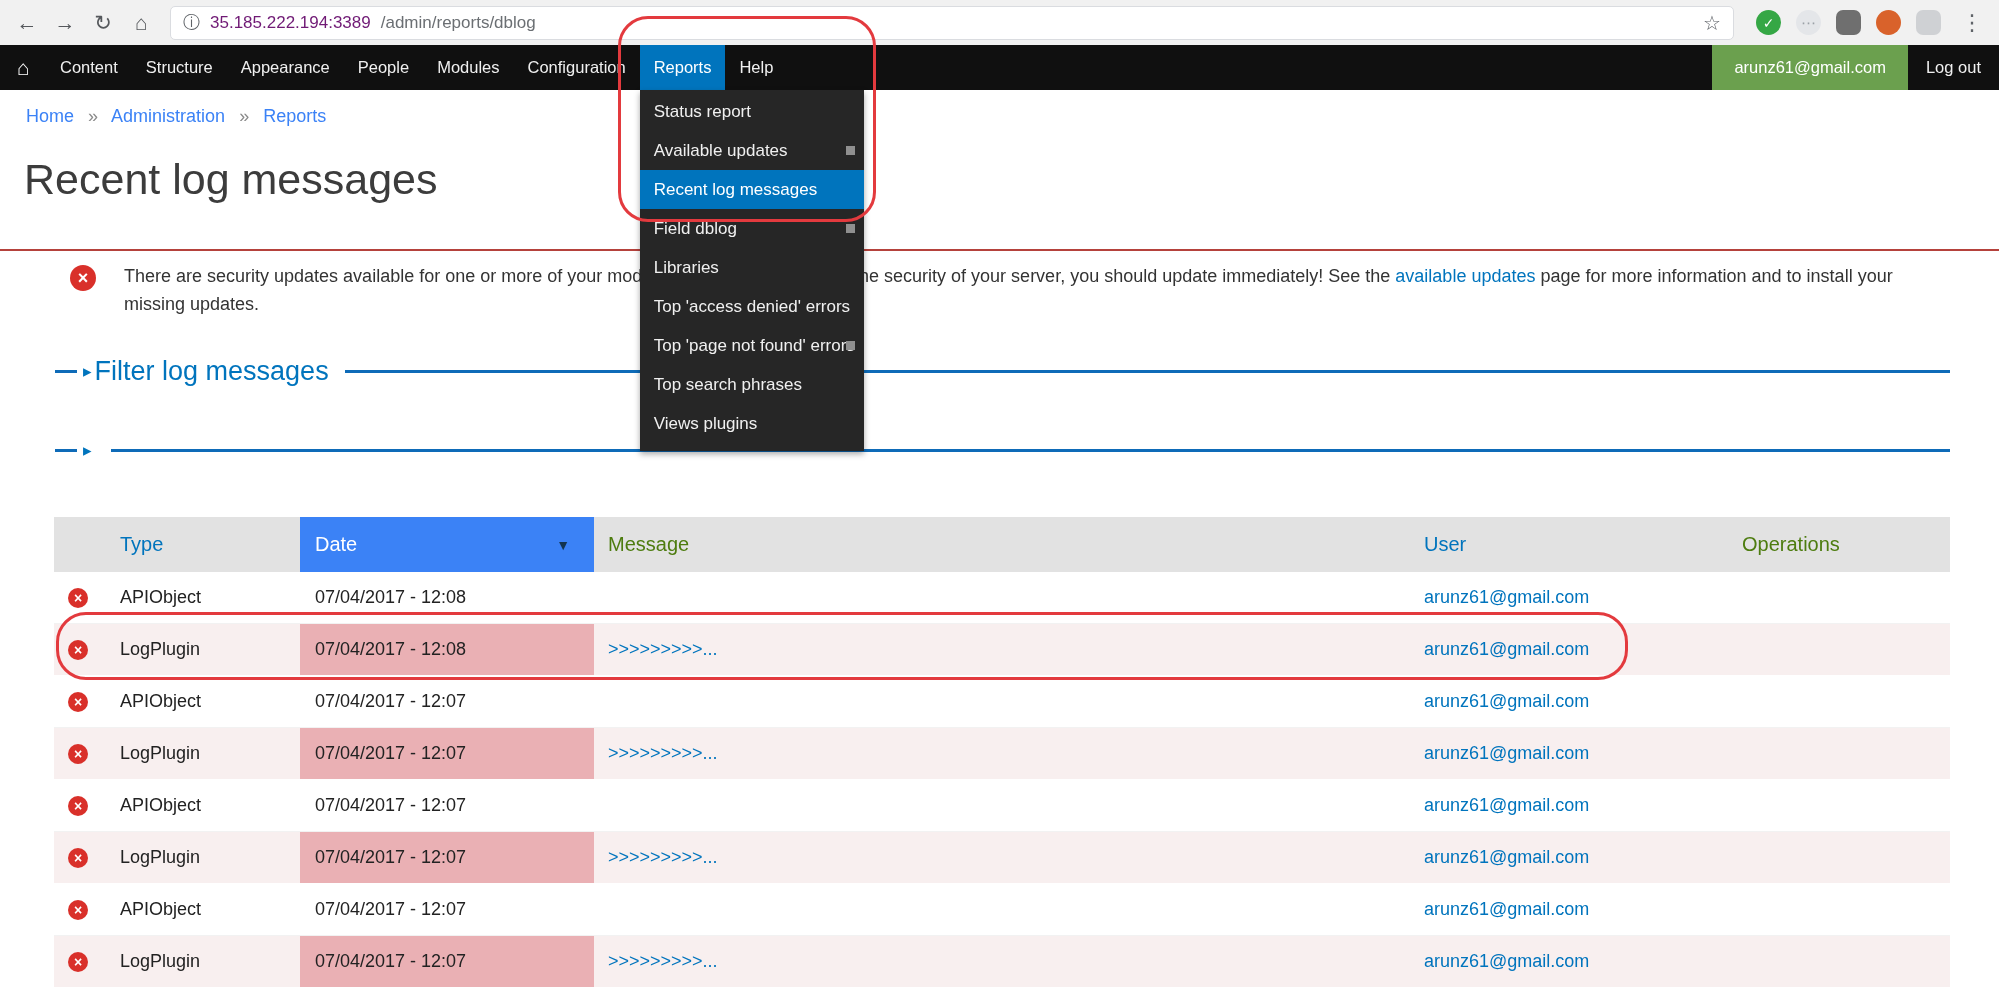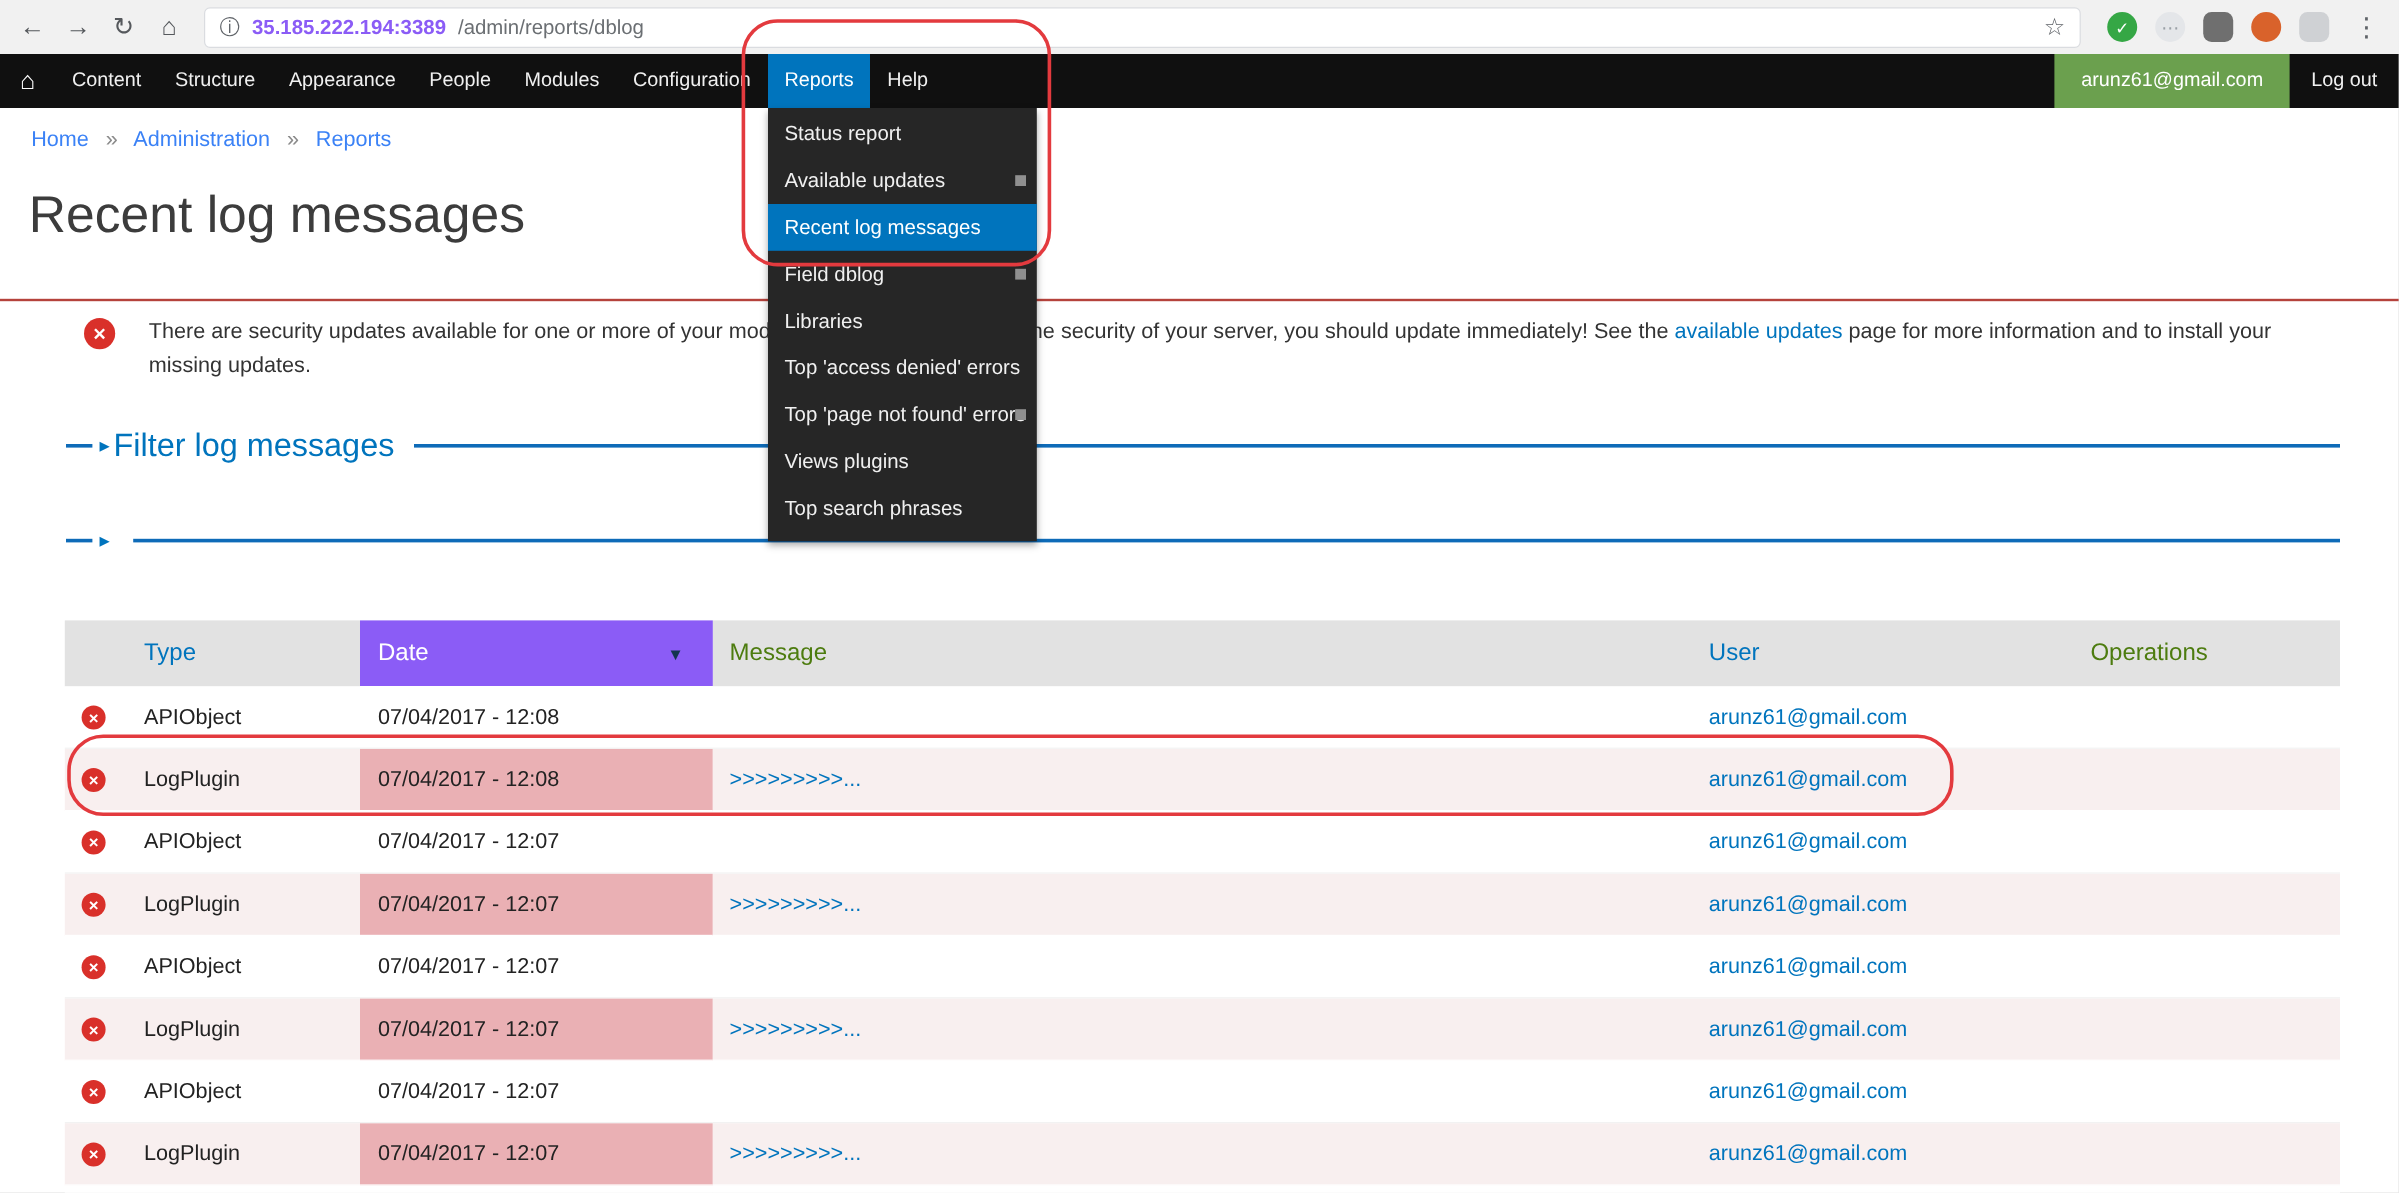"35.185.222.194:3389" .url-host { color: #8b5cf6 -> #701a75; font-weight: 700 -> 400 }
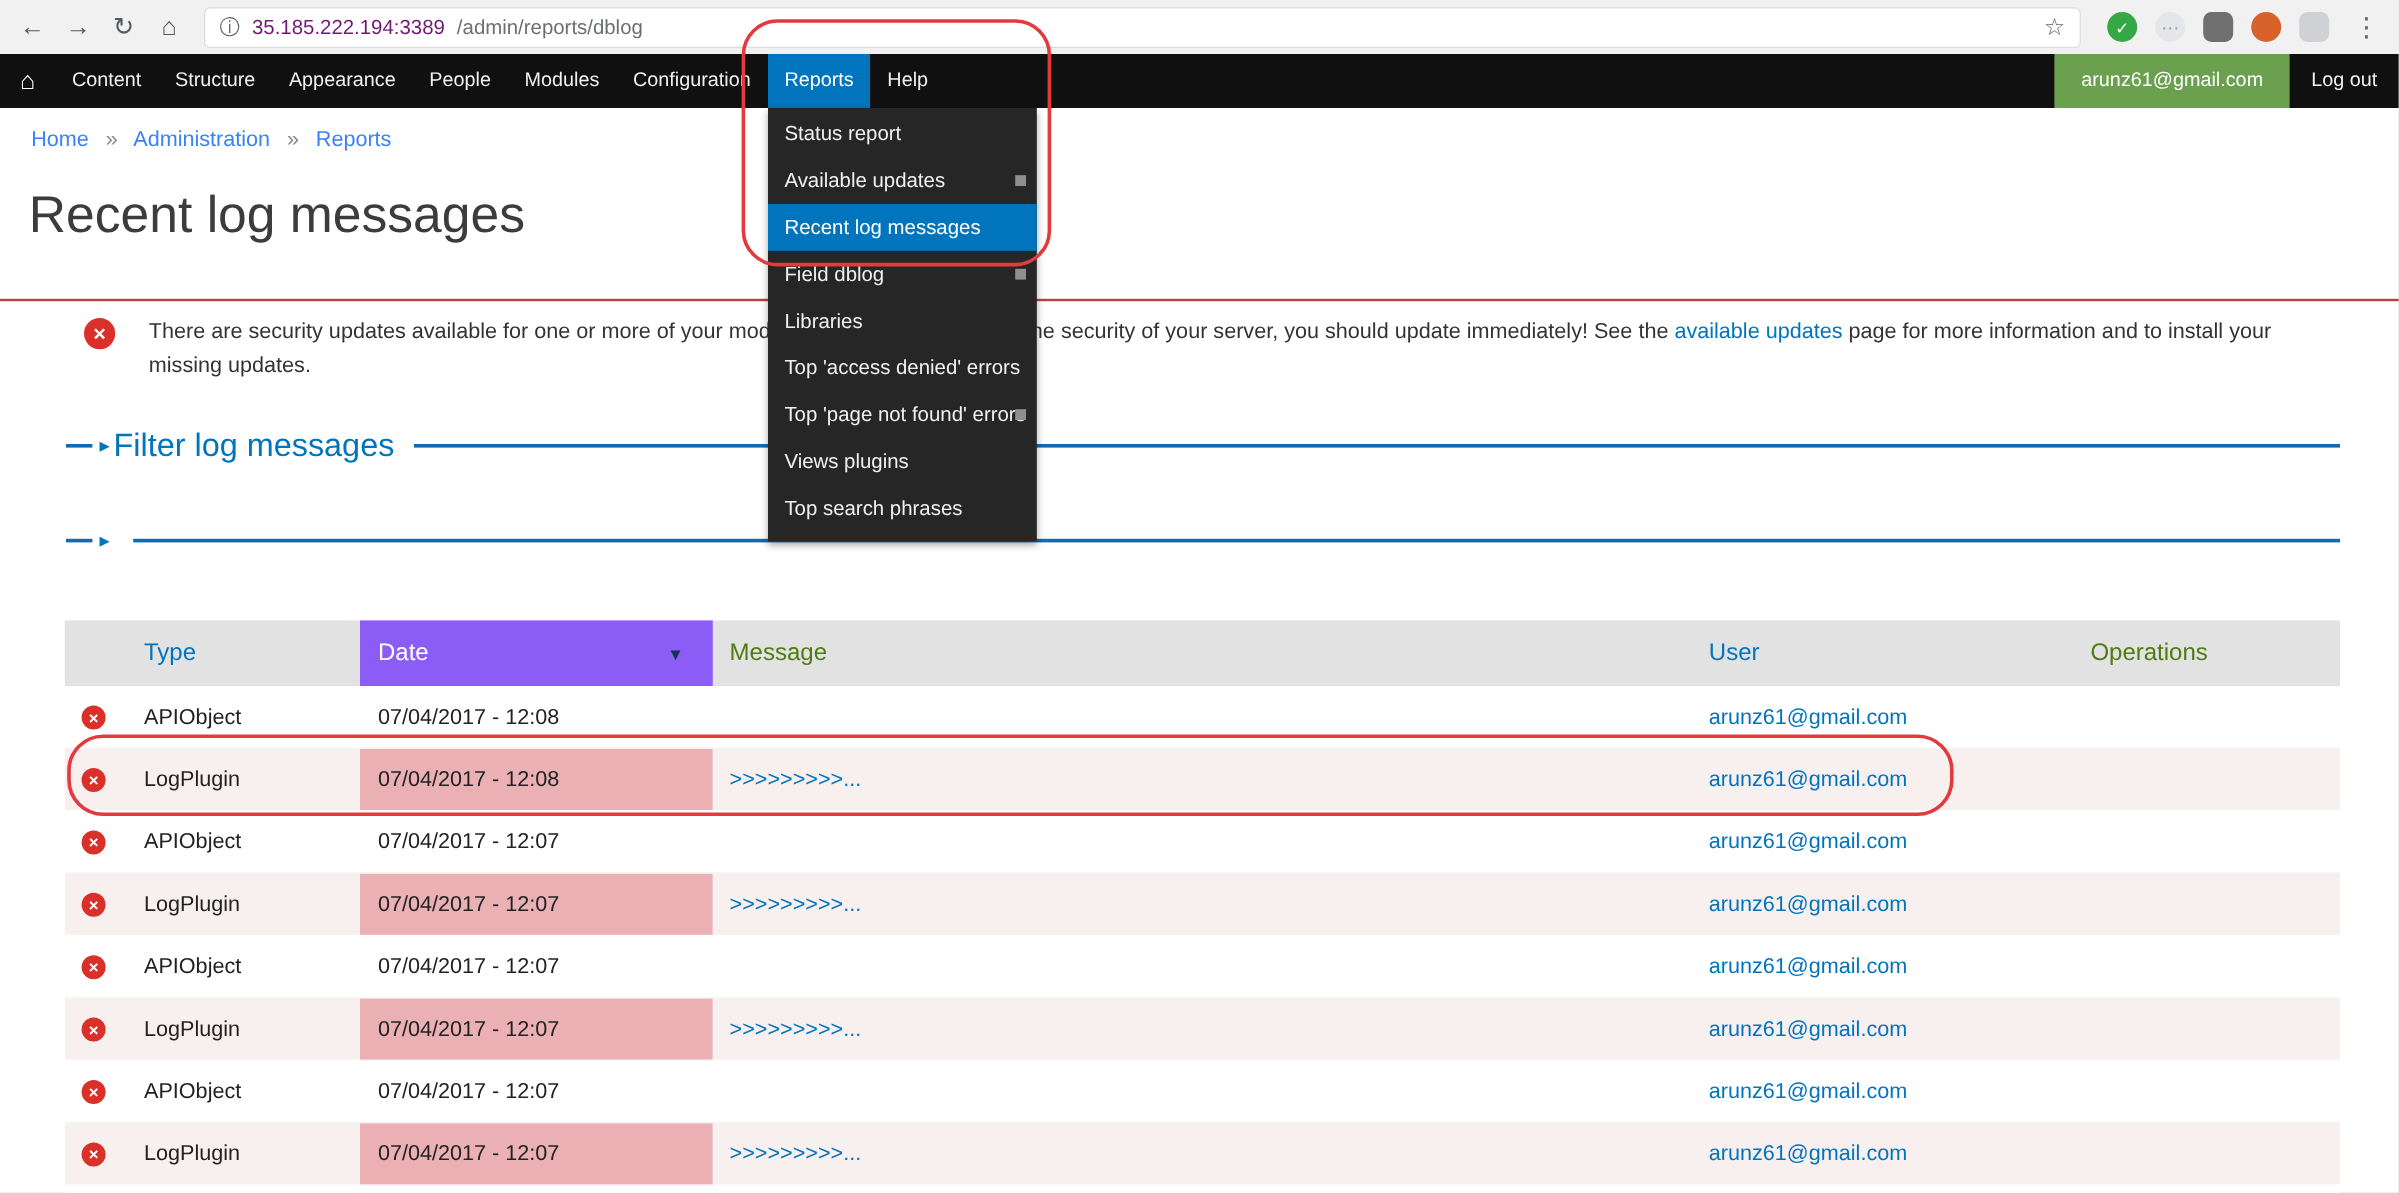"Views plugins" div.menu-item { order: before "Top search phrases" -> after "Top search phrases" }
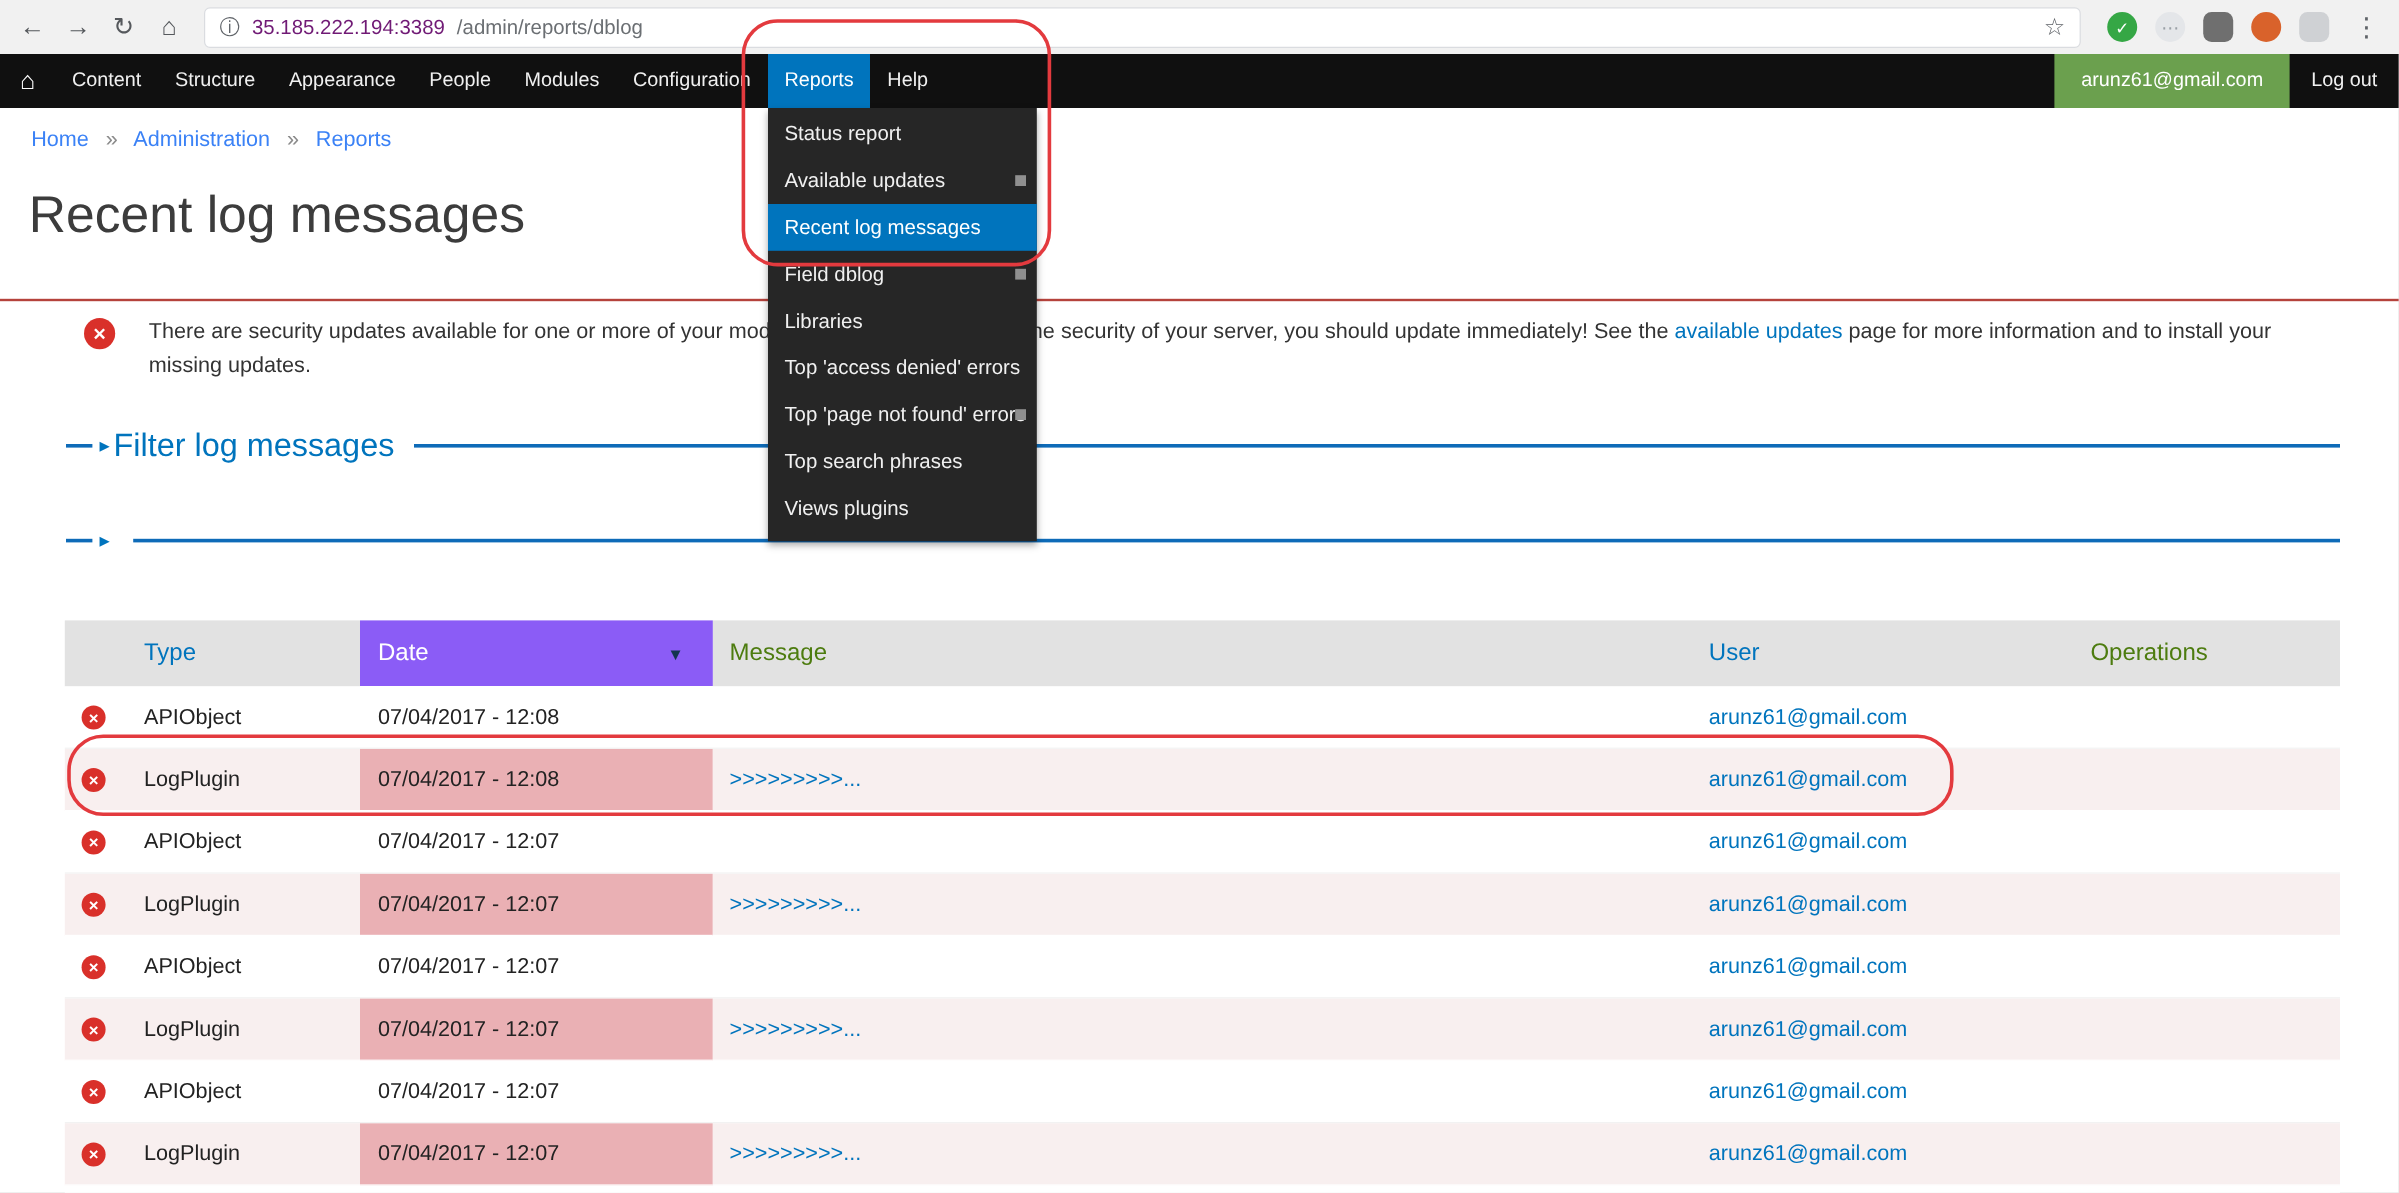"Date" .th-date { background: #8b5cf6 -> #3b82f6 }
